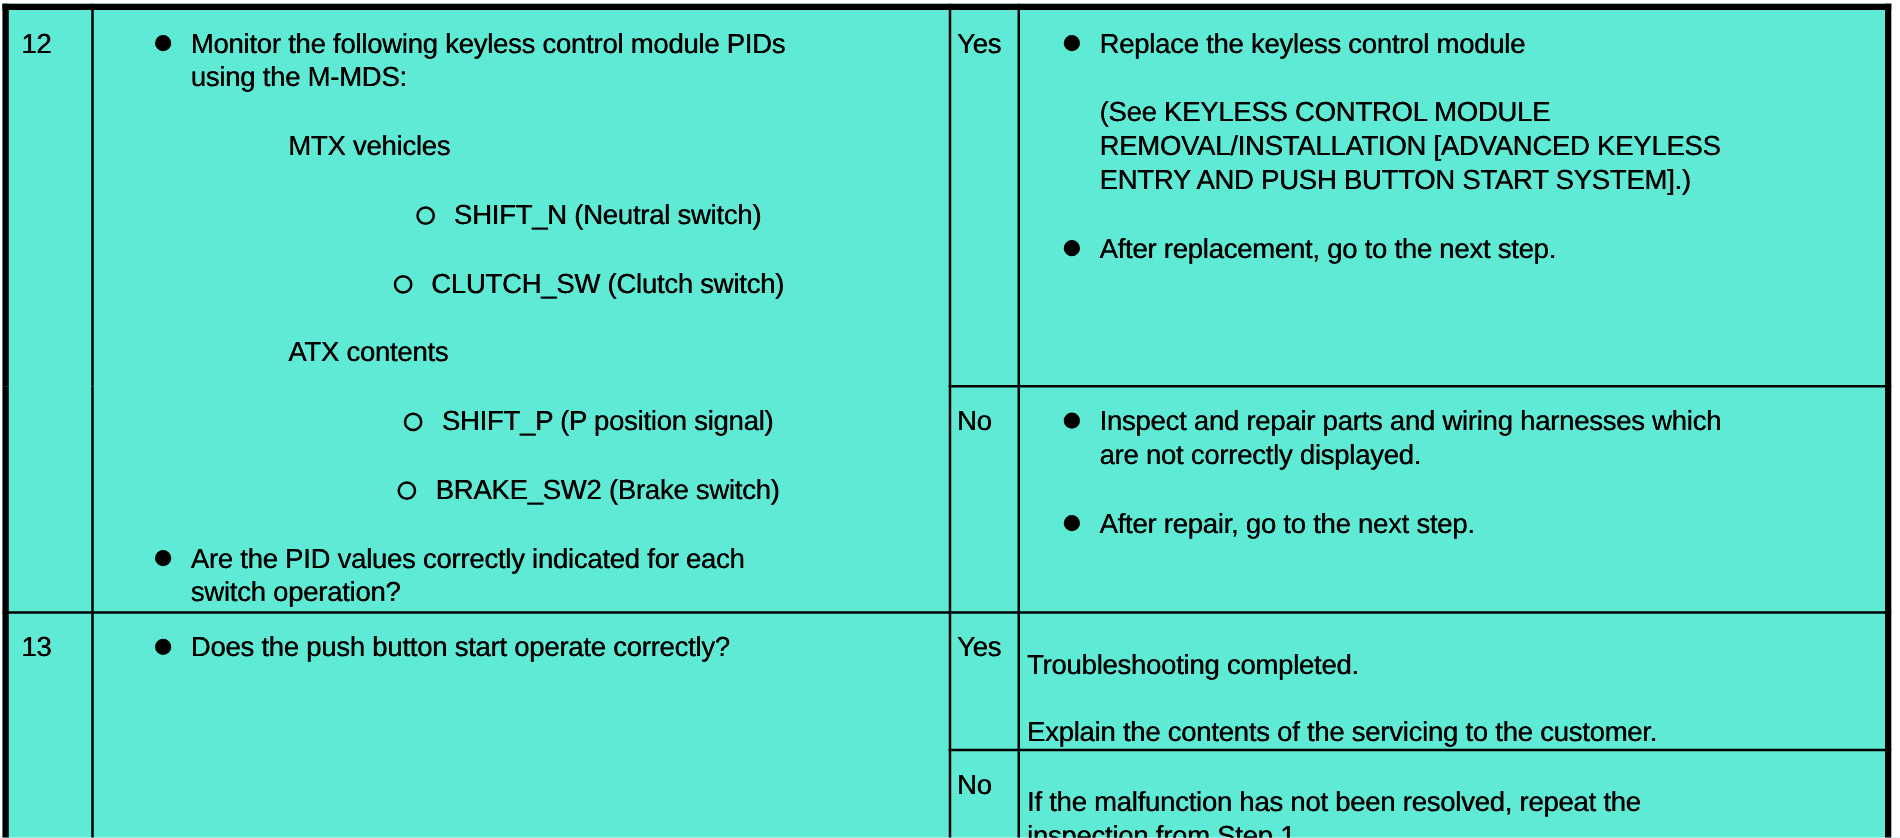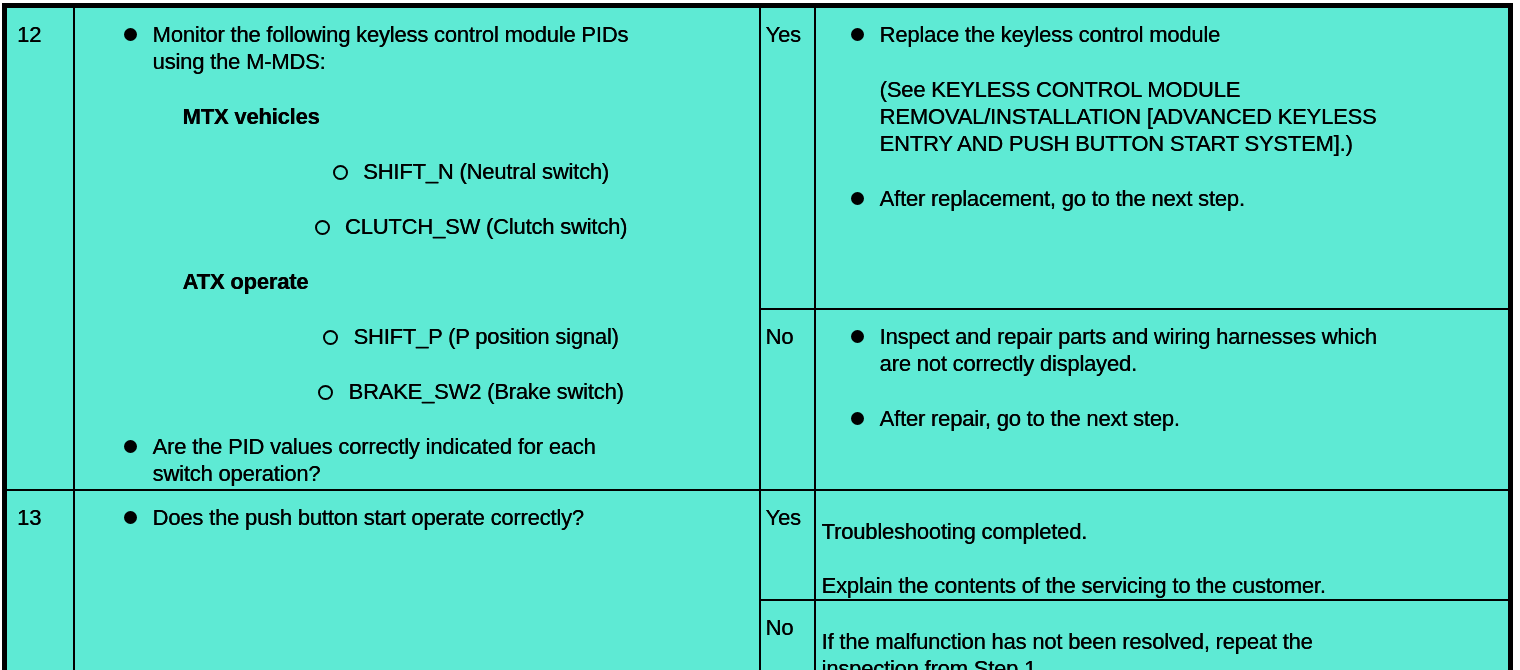"MTX vehicles" .sub-header { font-weight: 700 -> 400; margin-left: 59px -> 107px }
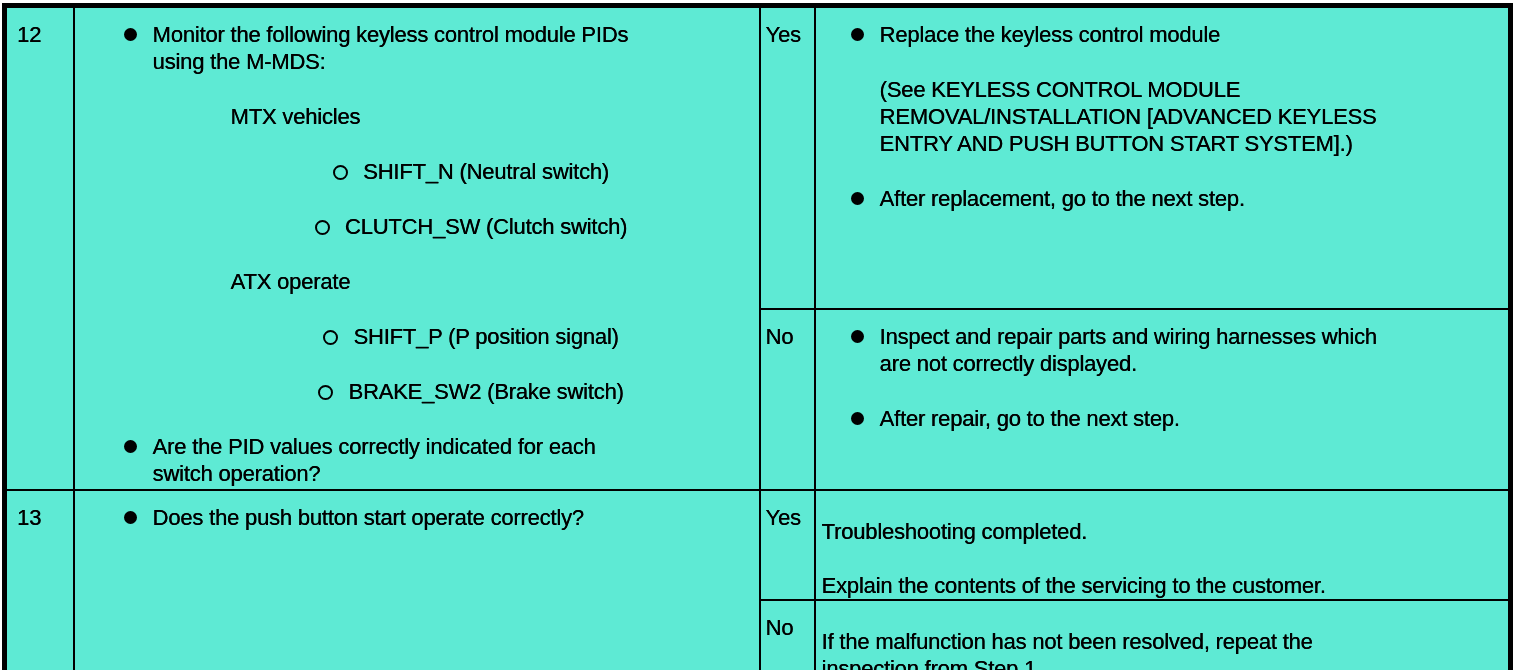"ATX operate" div.item { text: operate -> contents }
